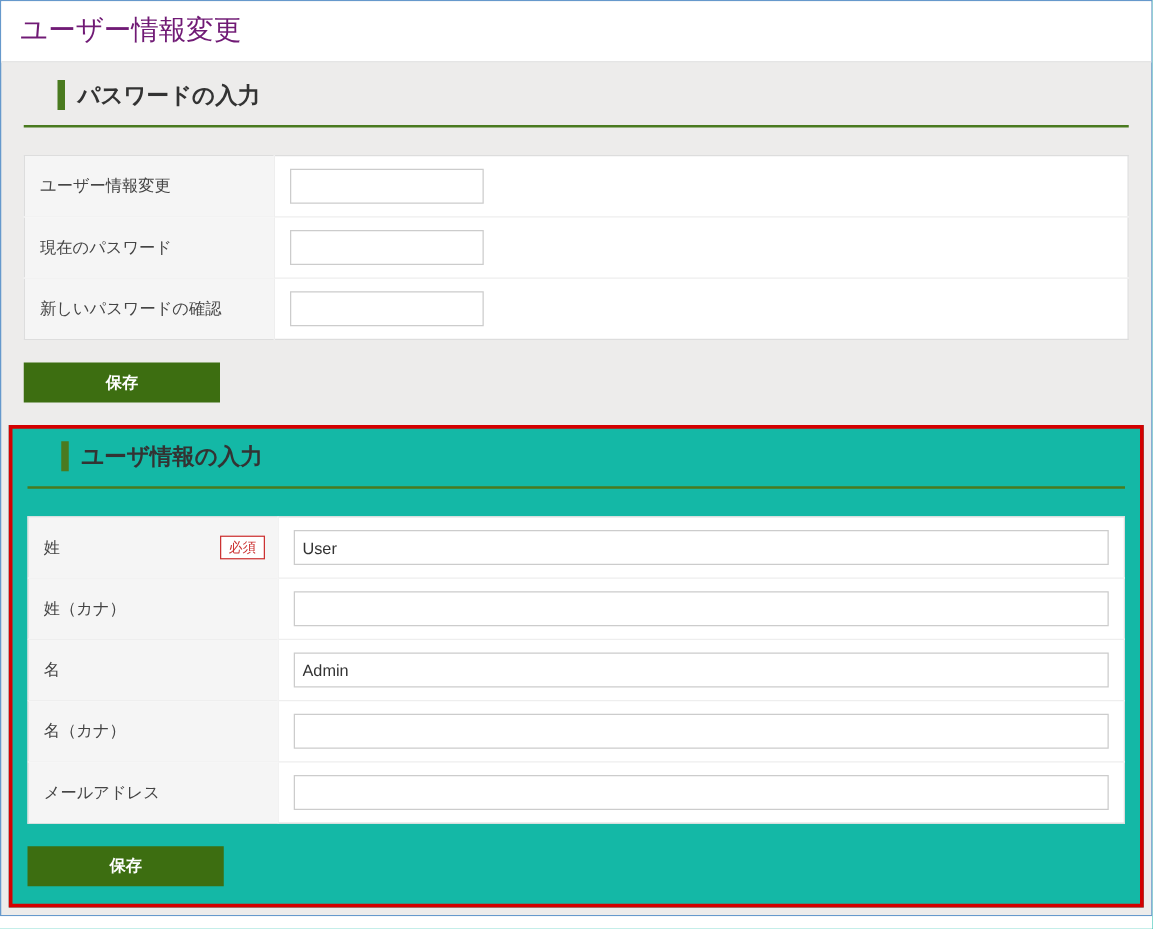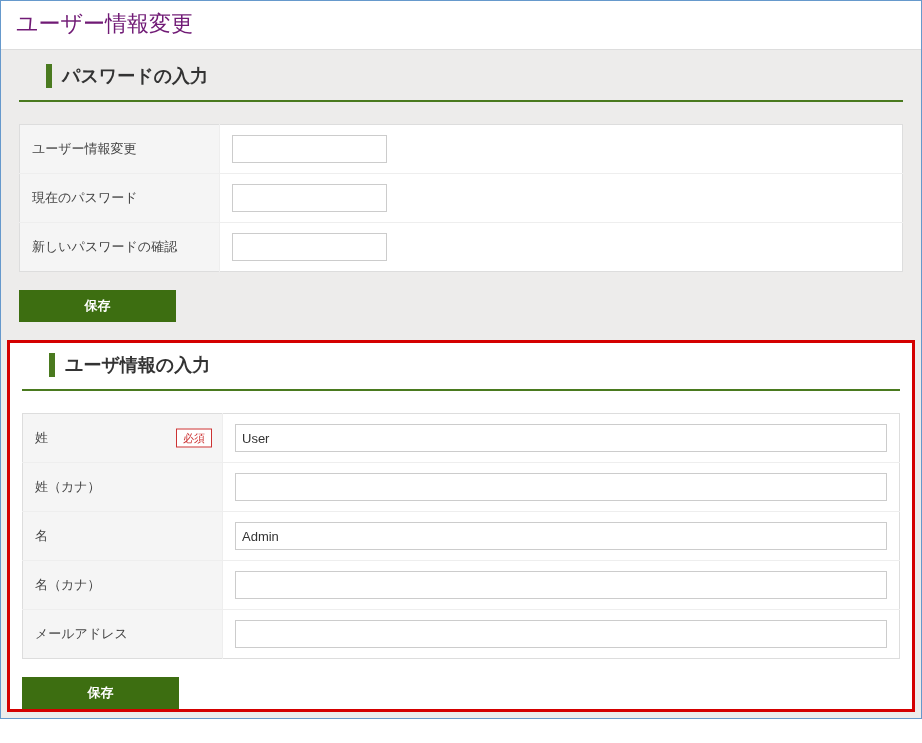"ユーザ情報の入力" .highlighted { background: #ffffff -> #14b8a6; padding: 10px 12px 0 12px -> 10px 12px 14px 12px }
